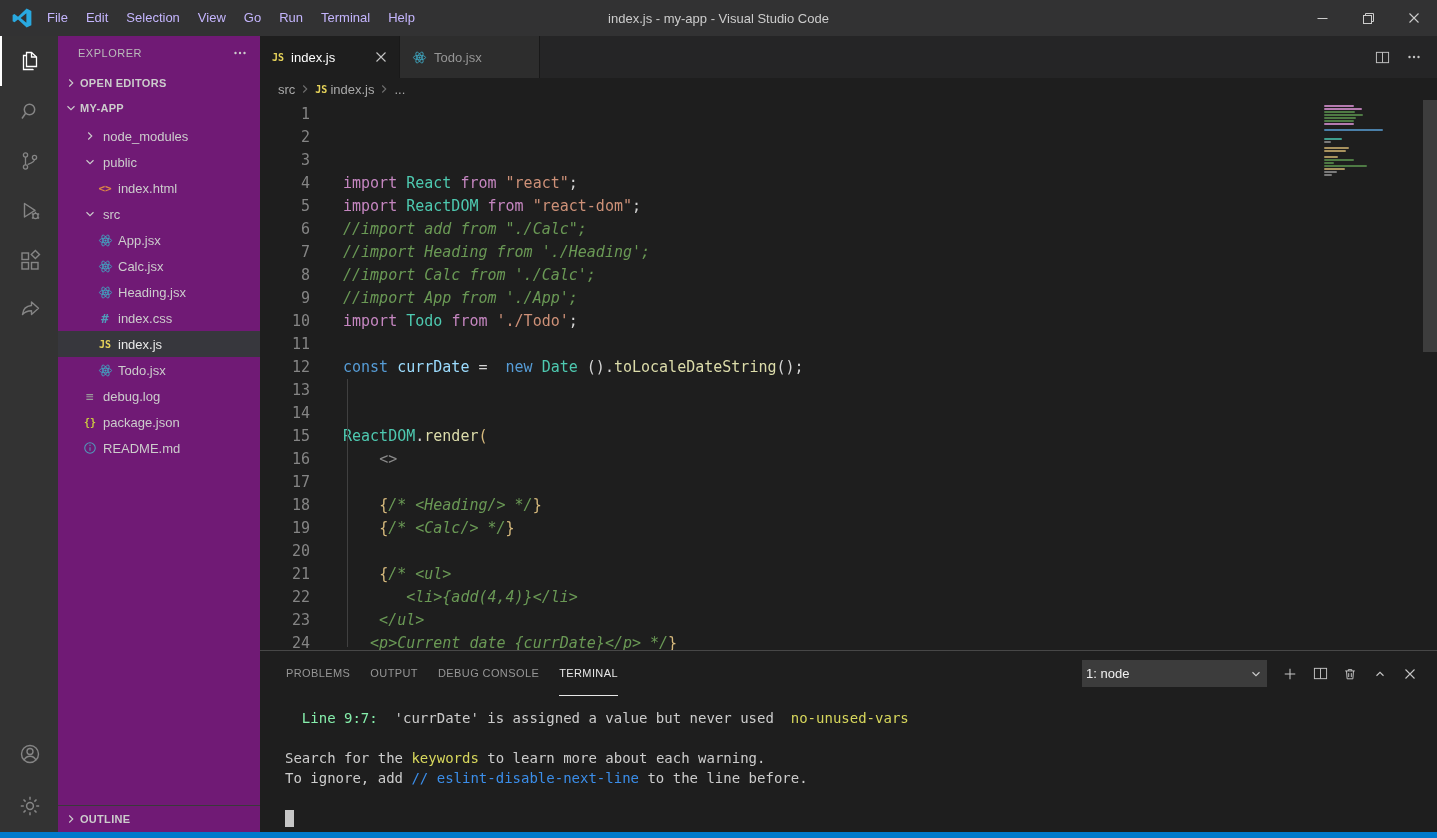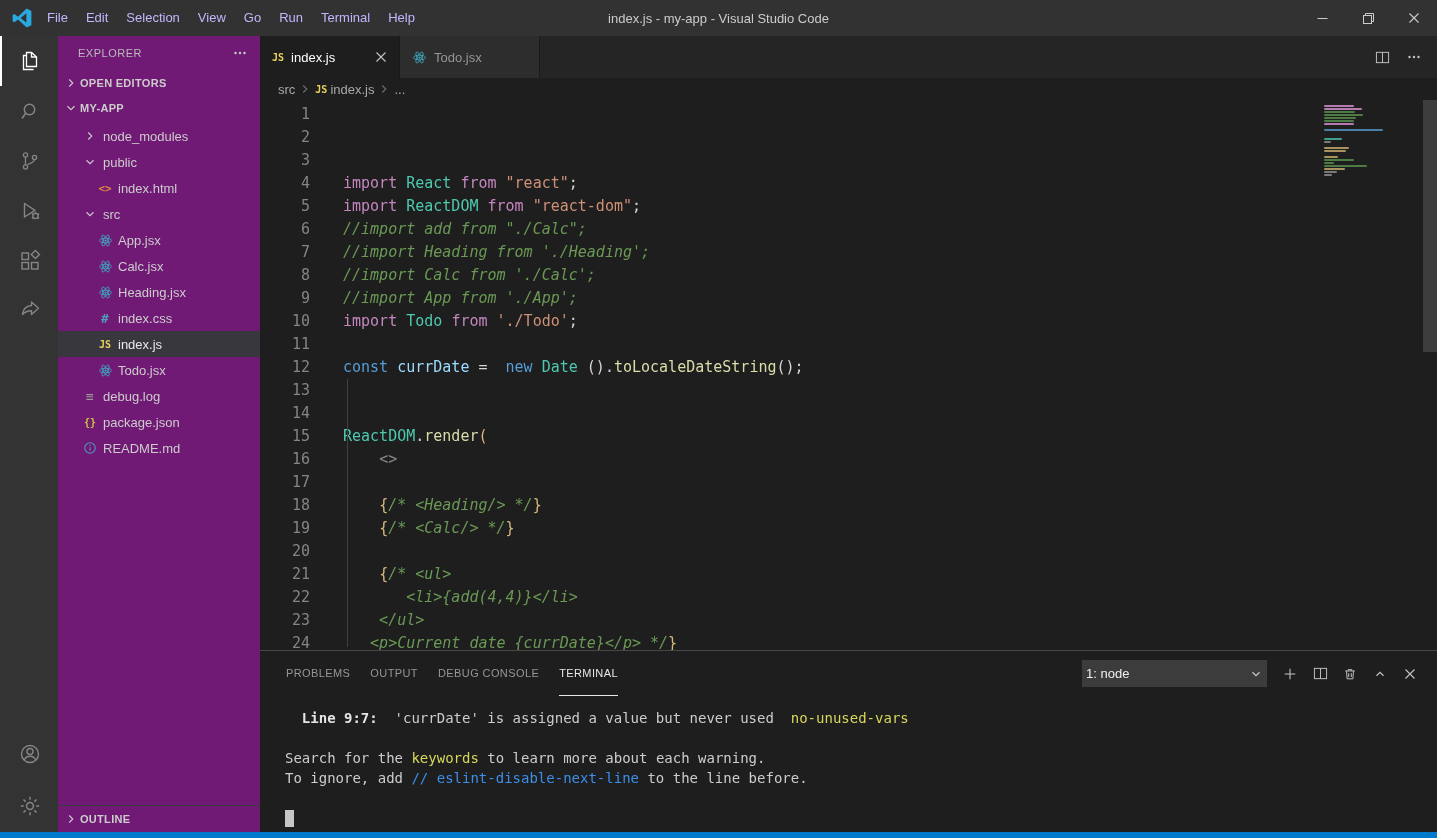"Line 9:7:" .t-bold { color: #e5e5e5 -> #86efac; font-weight: bold -> normal }
